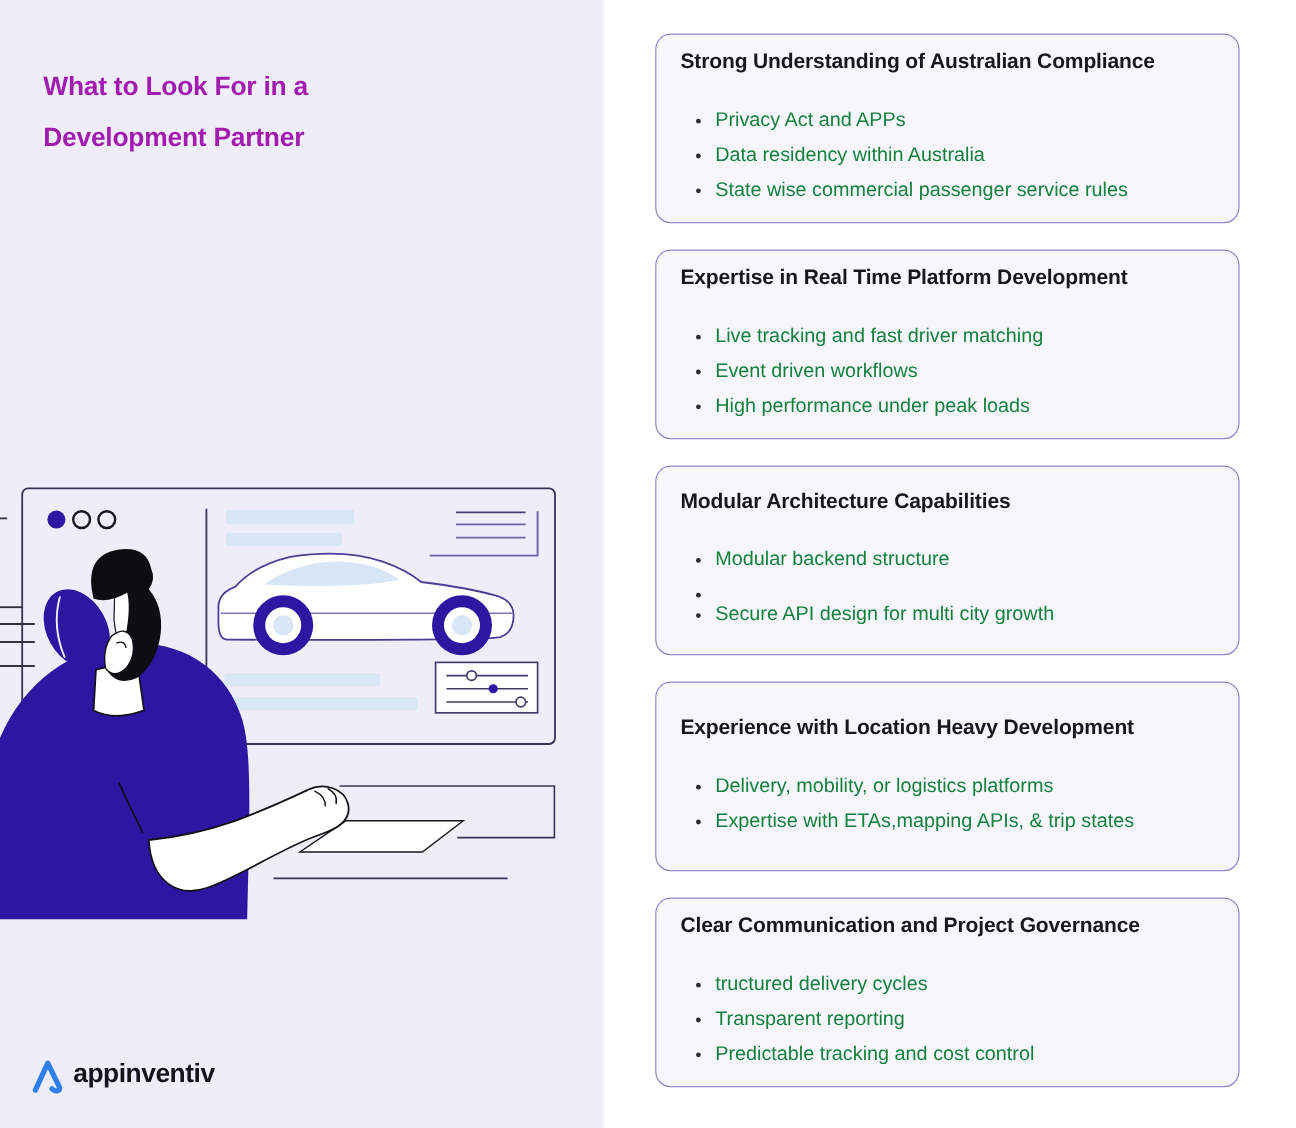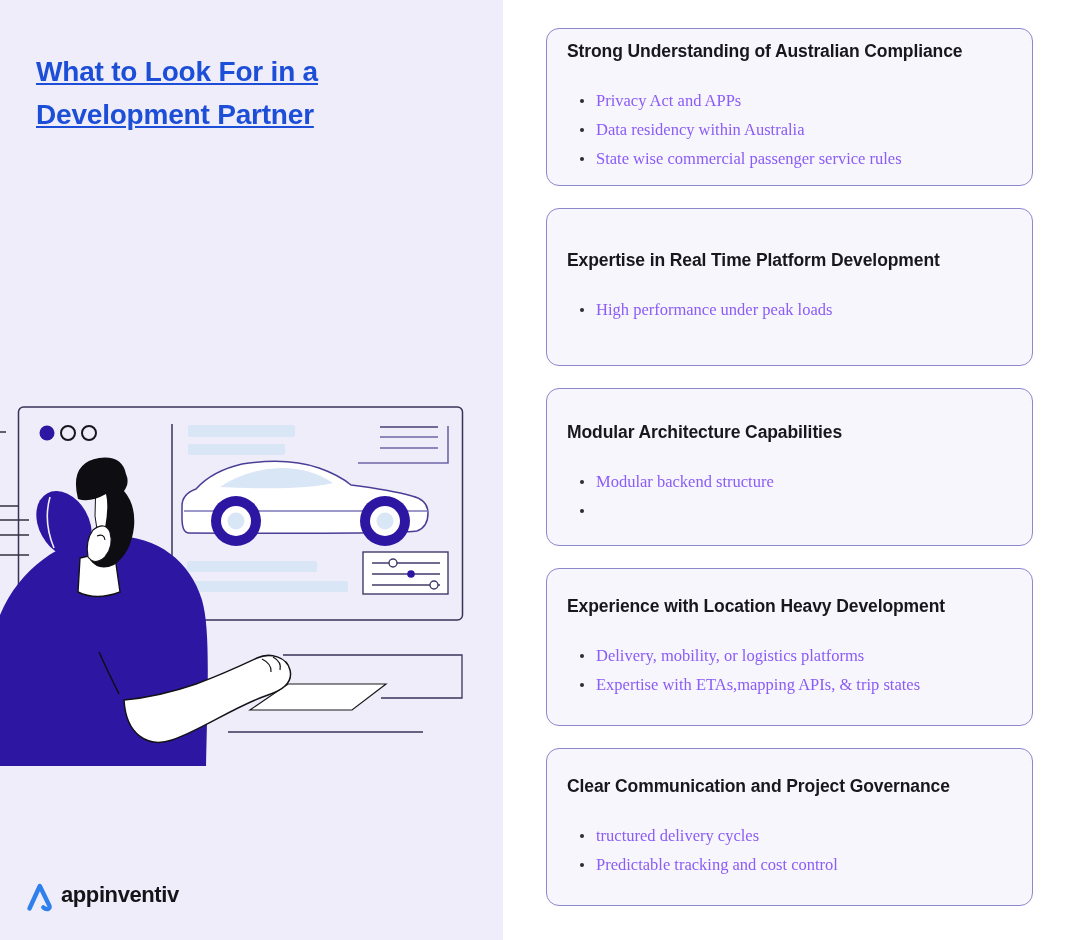"What to Look For in" .title { color: #1d4ed8 -> #a21caf; font-size: 28px -> 22px; text-decoration: underline -> none }
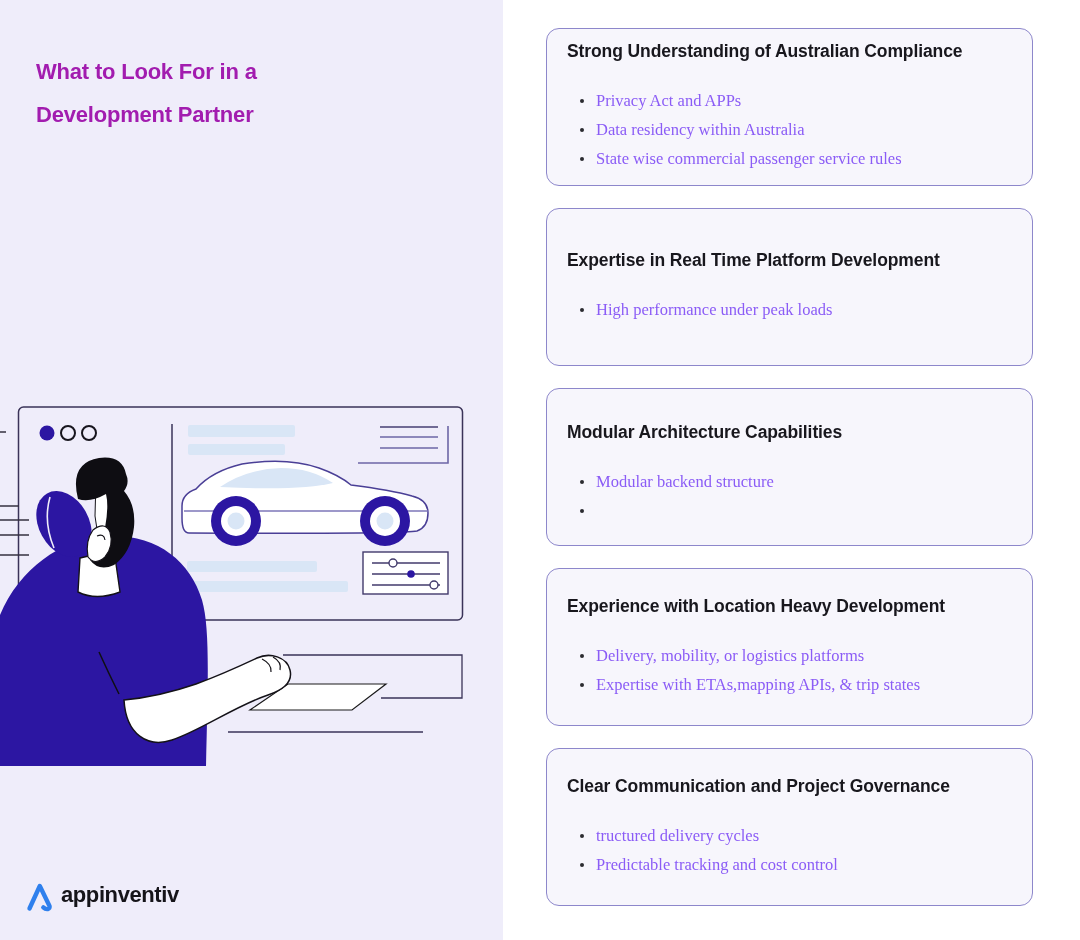"Privacy Act and APPs" .bullet-text { color: #8b5cf6 -> #15803d; font-family: Liberation Serif, serif -> none }
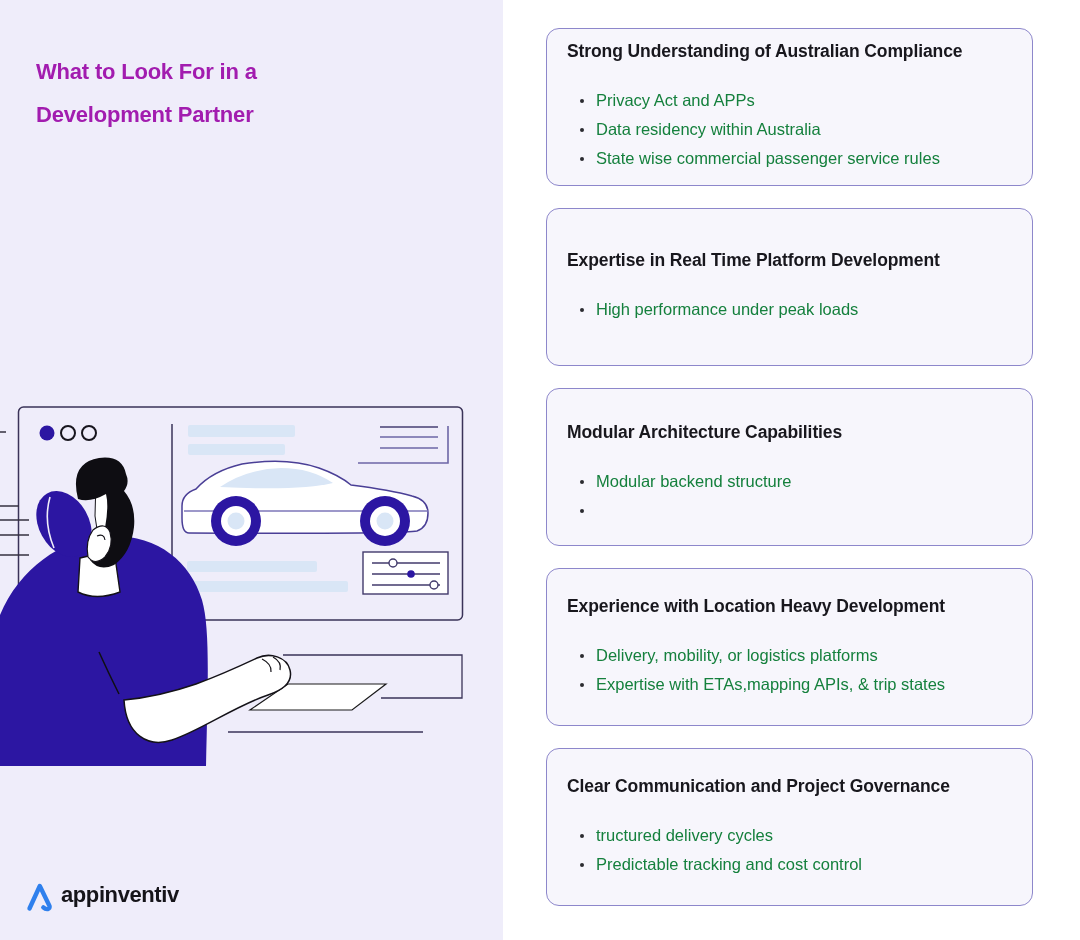"Live tracking and fast driver" li.bullet { html: none -> <li> <span></span> <span>Live tracking and fast driver matching</span> </li> }
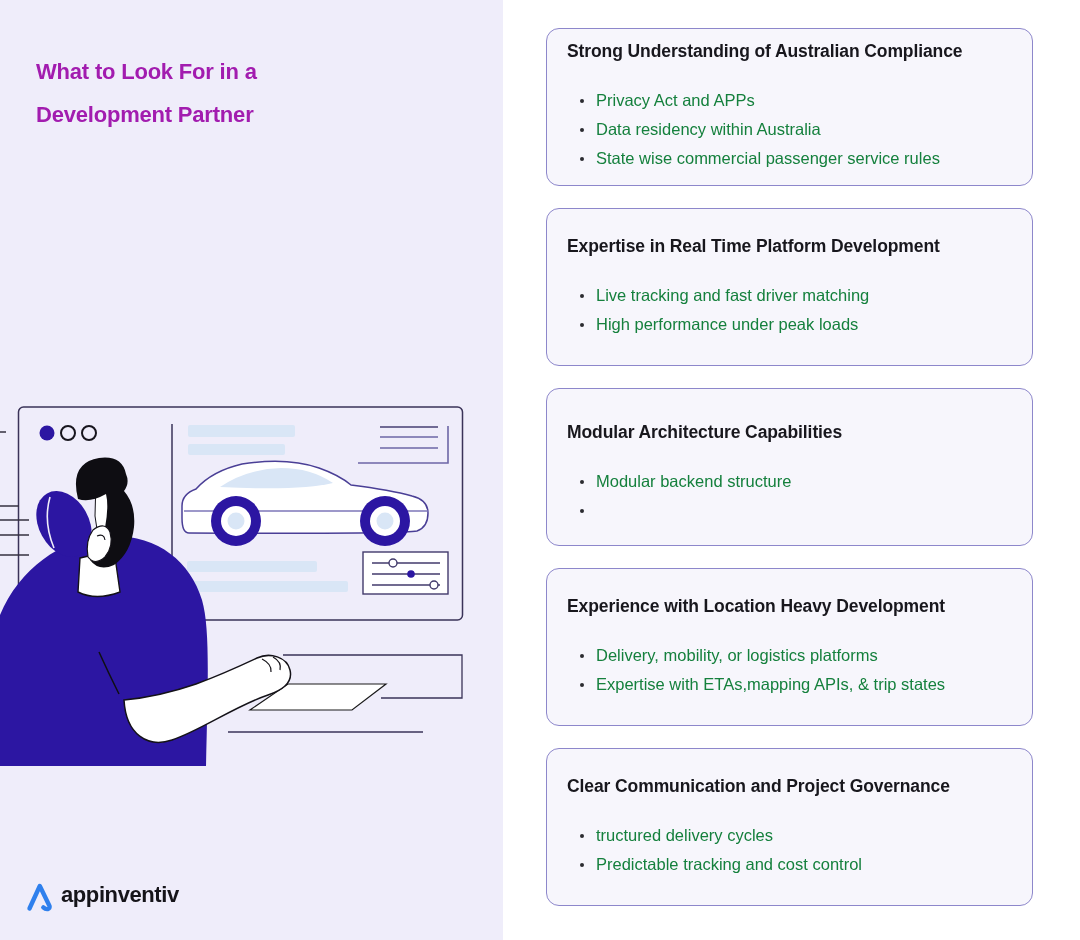"Event driven workflows" li.bullet { html: none -> <li> <span></span> <span>Event driven workflows</span> </li> }
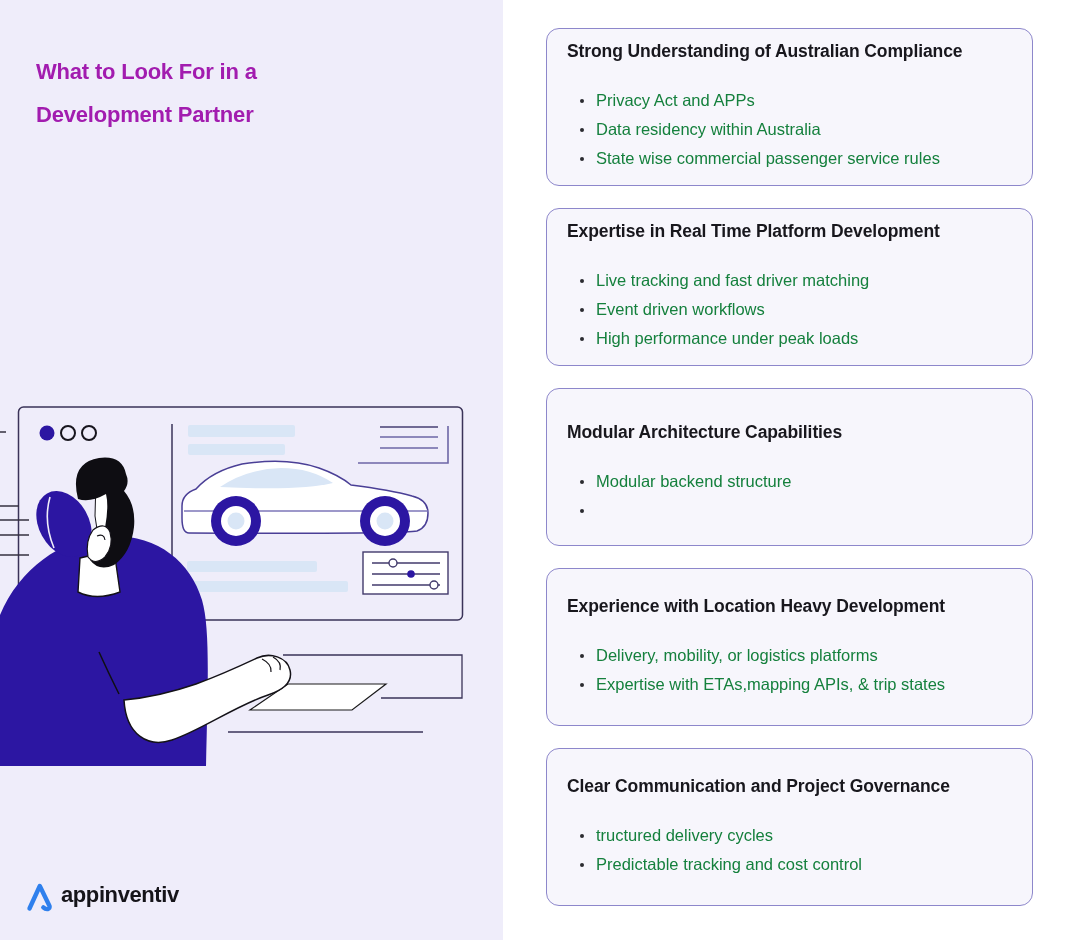"Secure API design for multi" li.bullet { html: none -> <li> <span></span> <span>Secure API design for multi city growth</span> </li> }
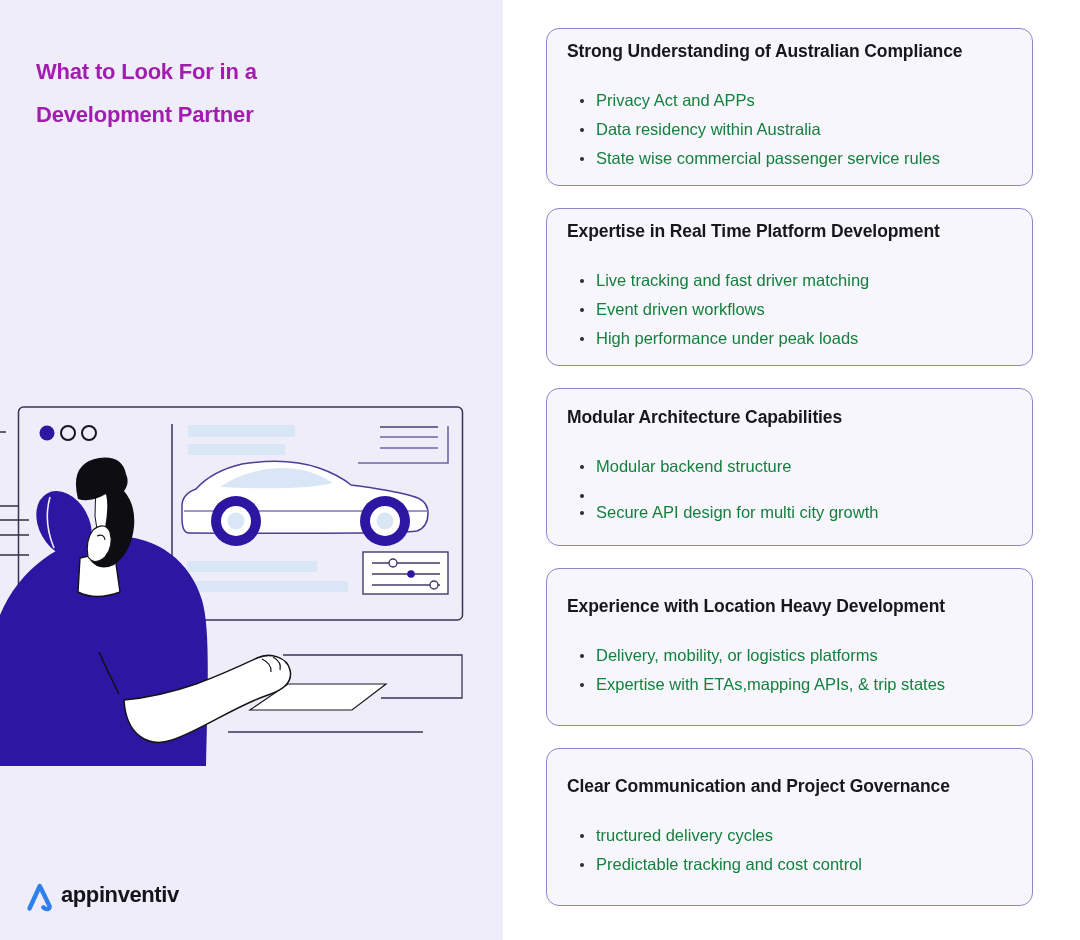"Transparent reporting" li.bullet { html: none -> <li> <span></span> <span>Transparent reporting</span> </li> }
